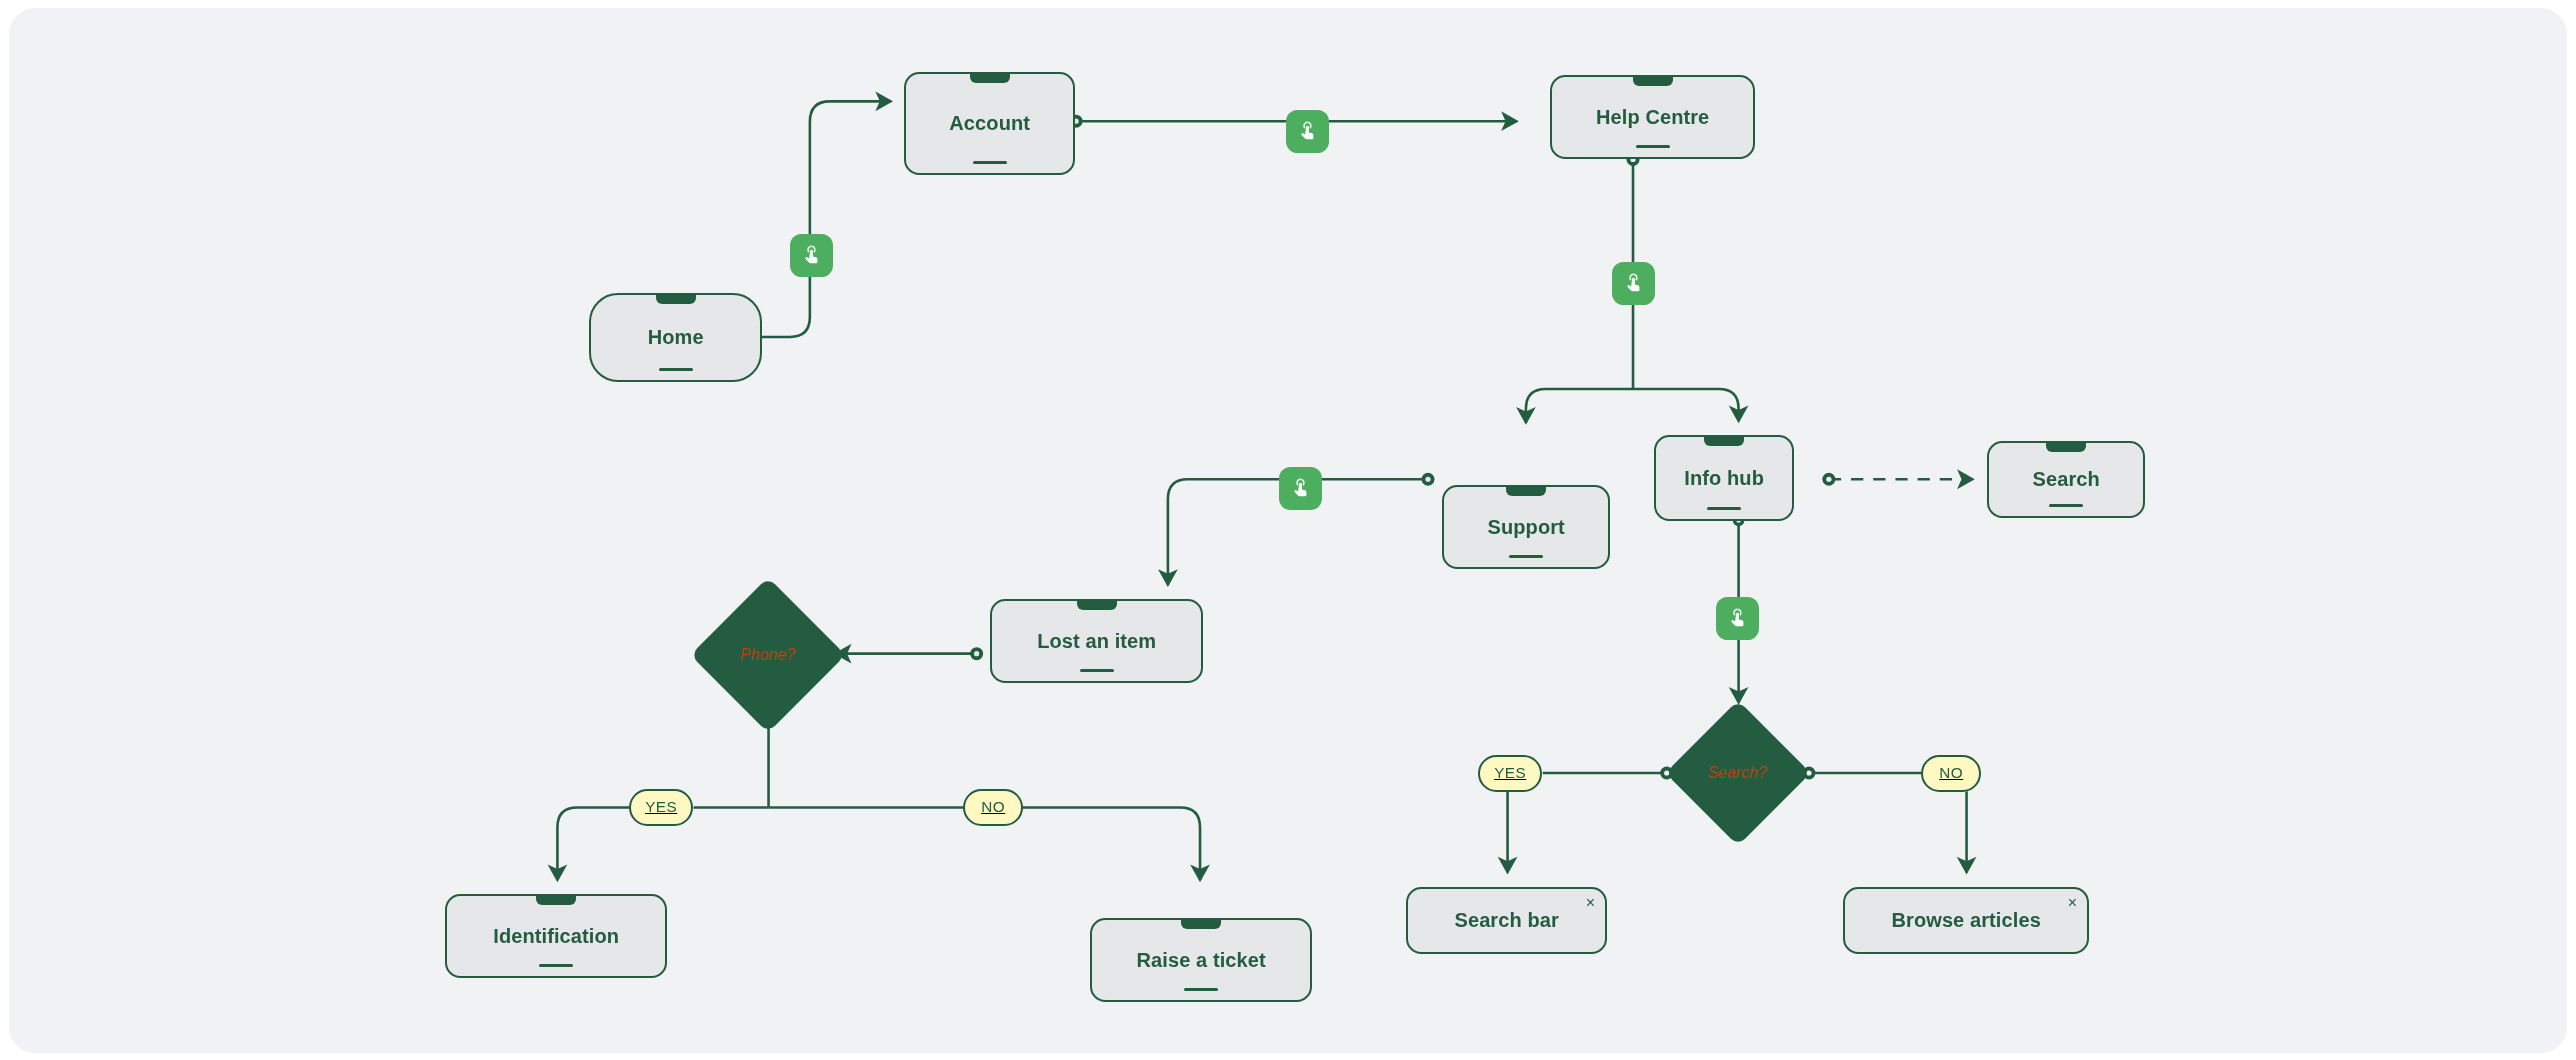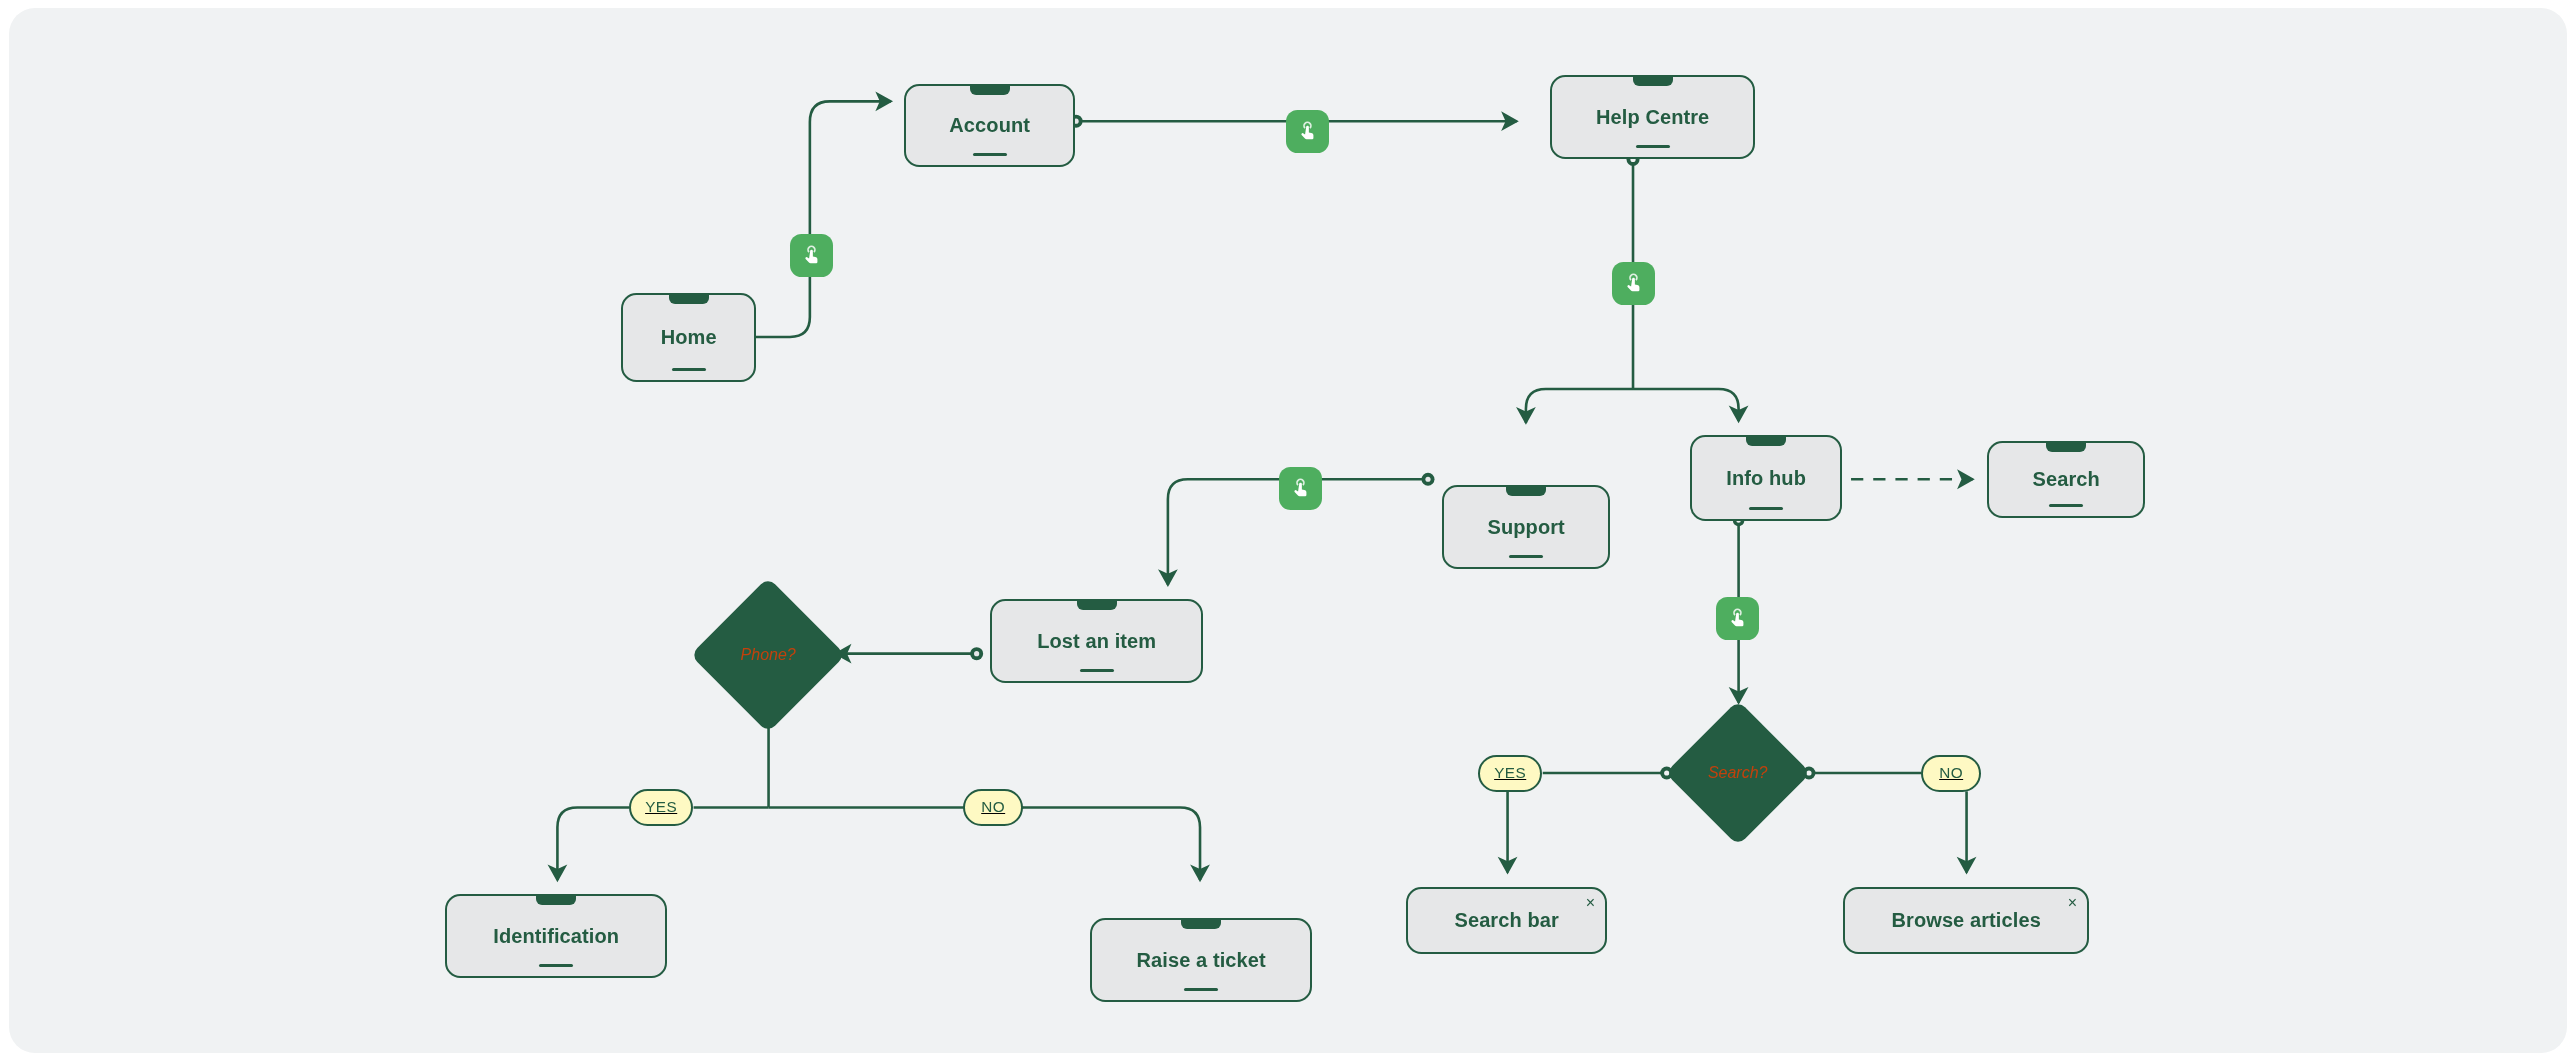"Account" div.node { height: 83px -> 103px; top: 76px -> 64px }
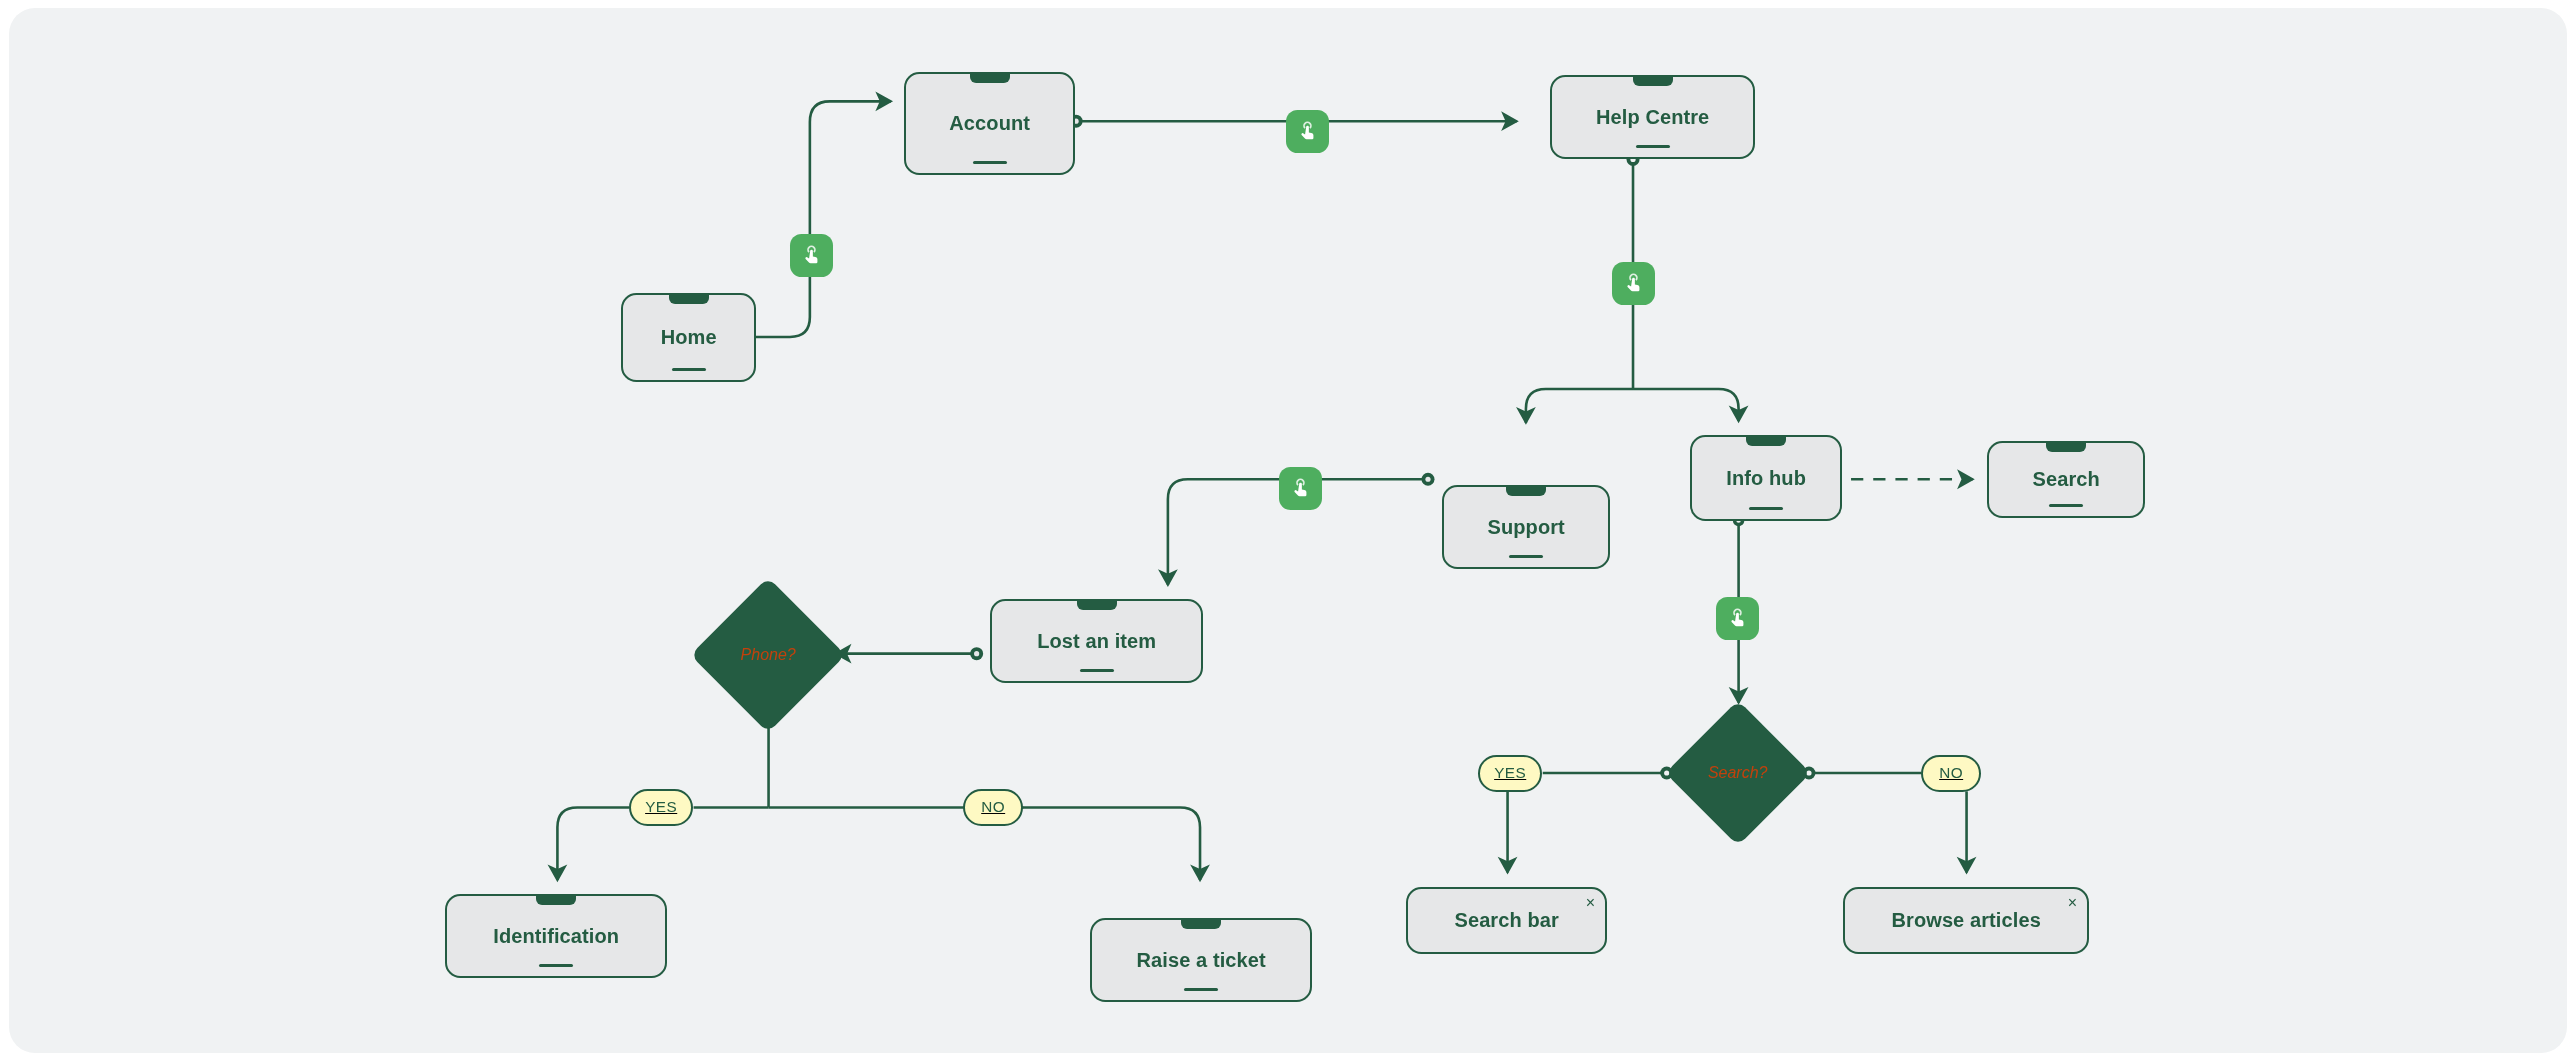"Home" div.node { border-radius: none -> 29px; left: 612px -> 580px; width: 135px -> 173px }
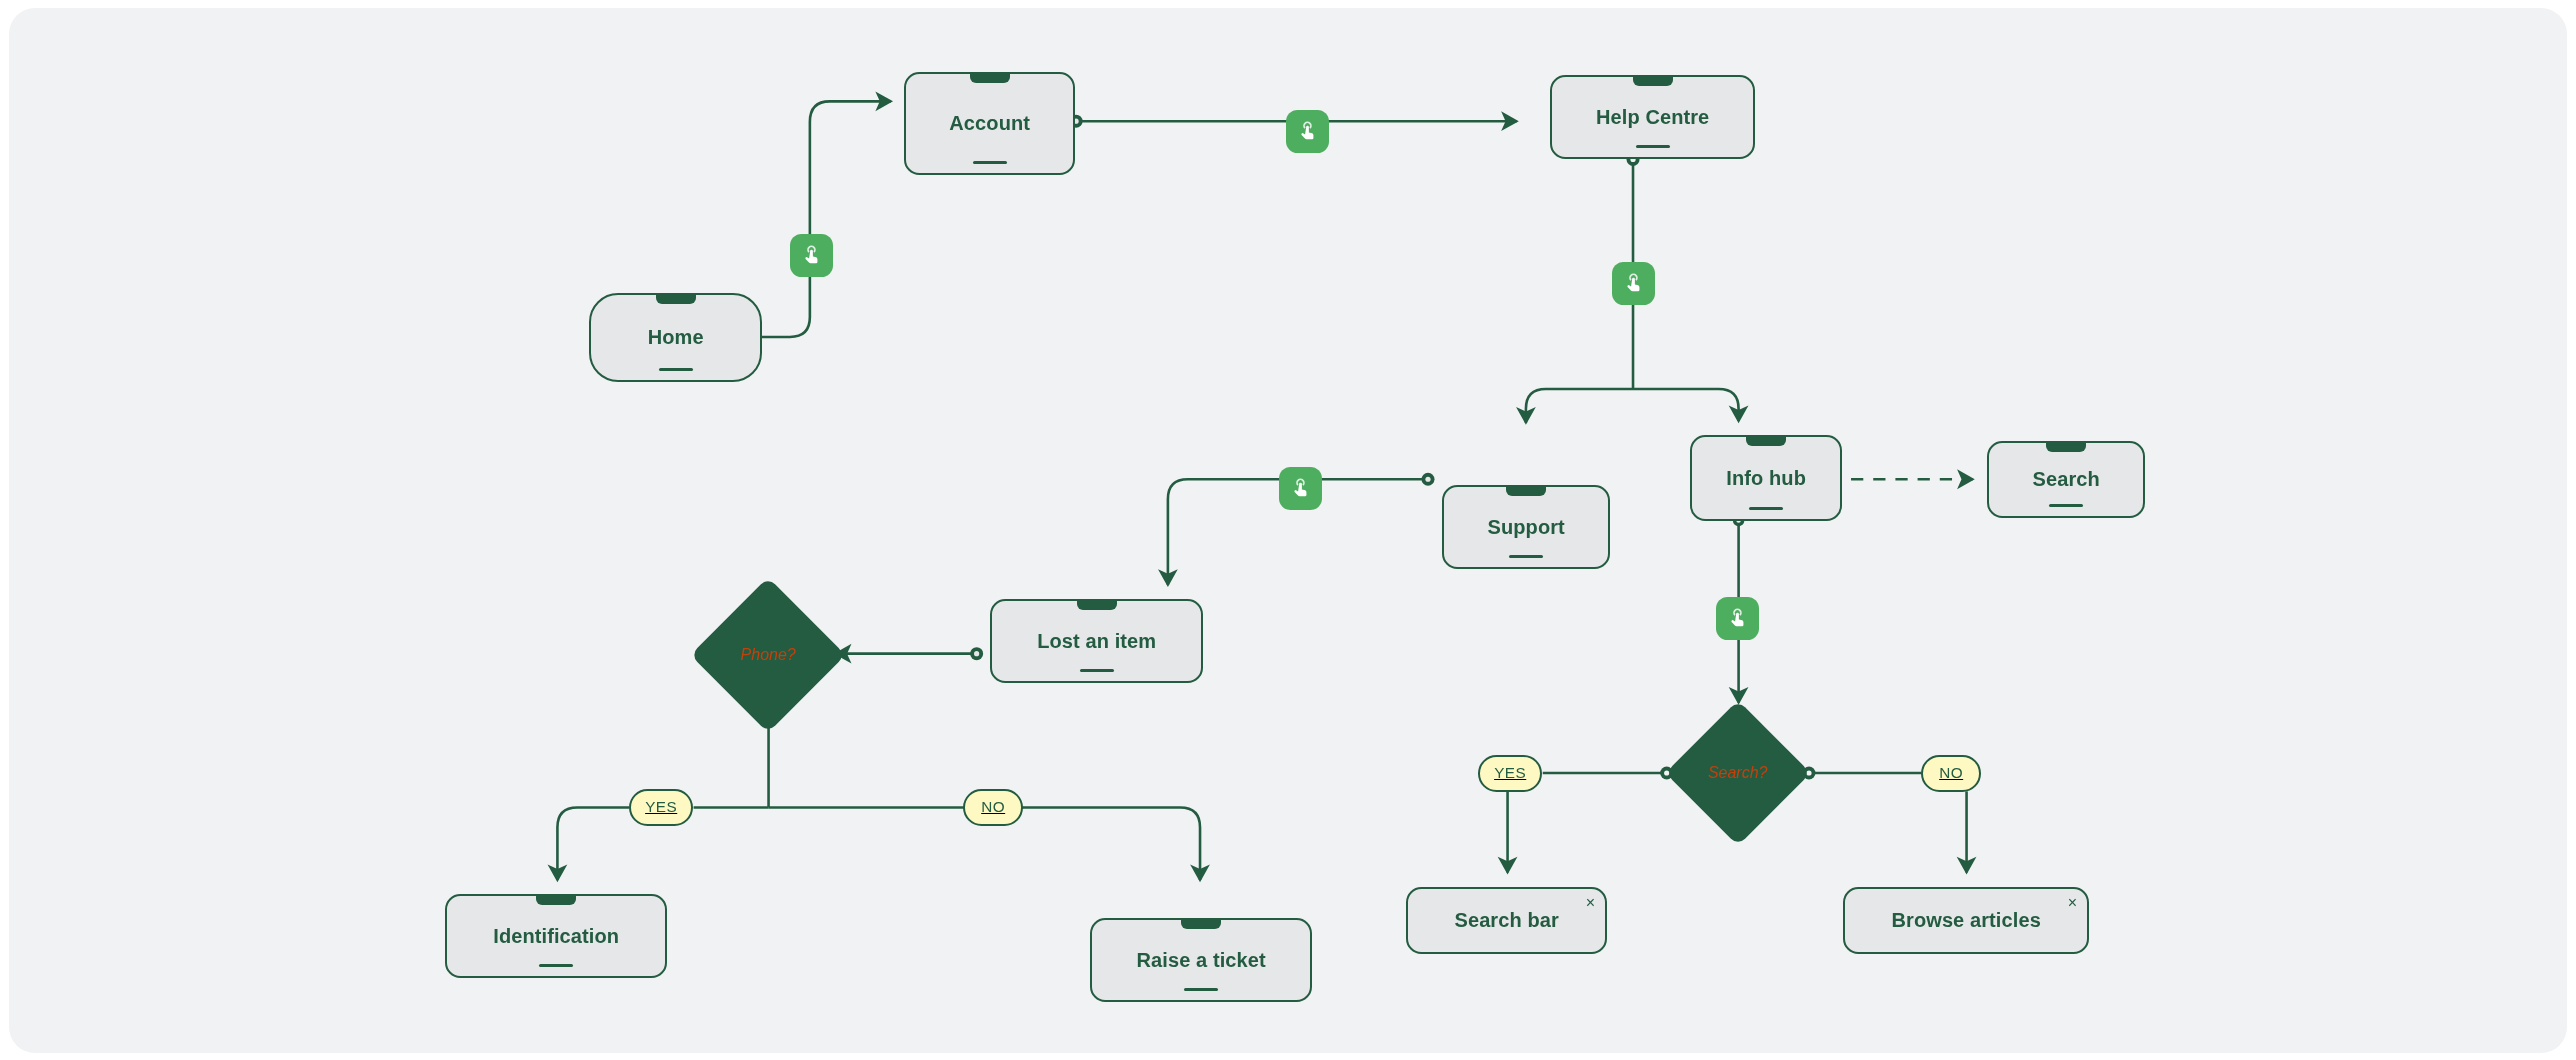"Info hub" div.node { margin-left: 36px -> none; width: 152px -> 140px }
